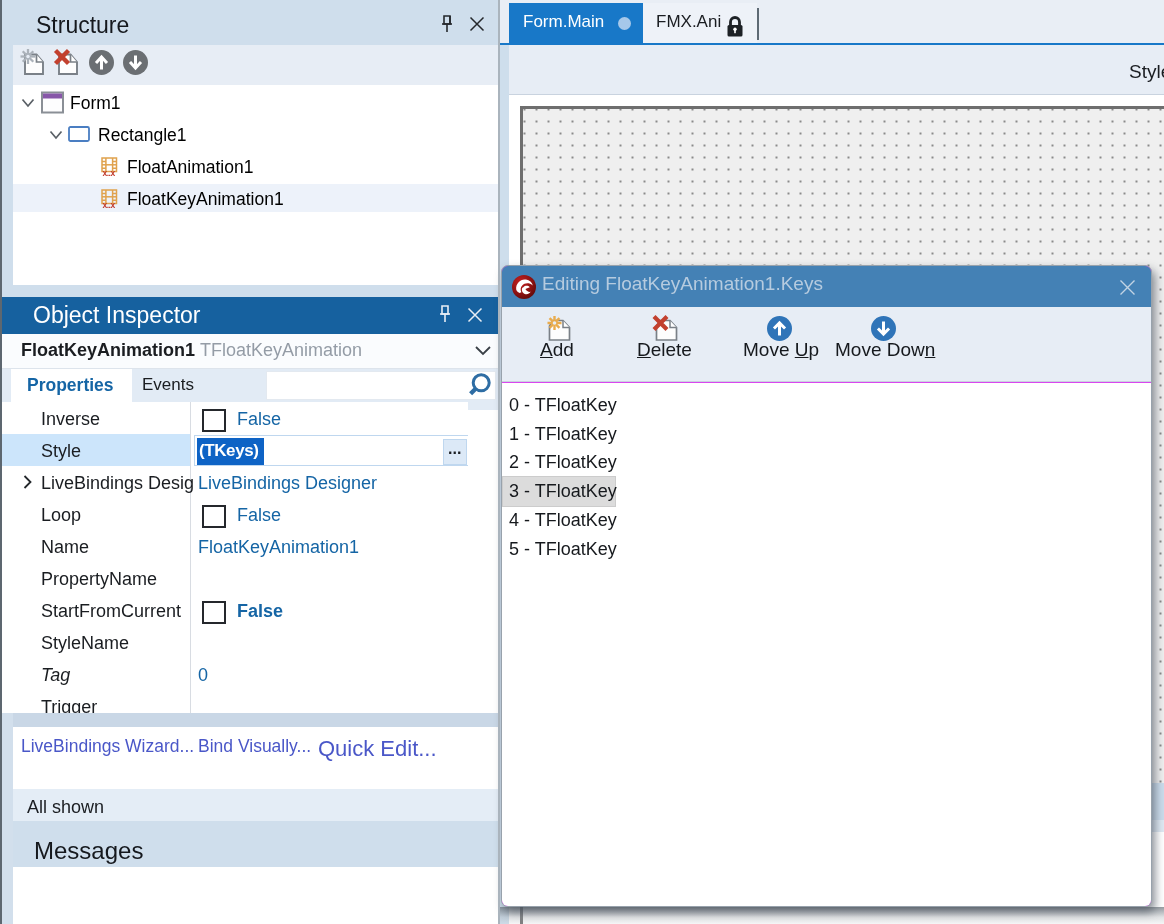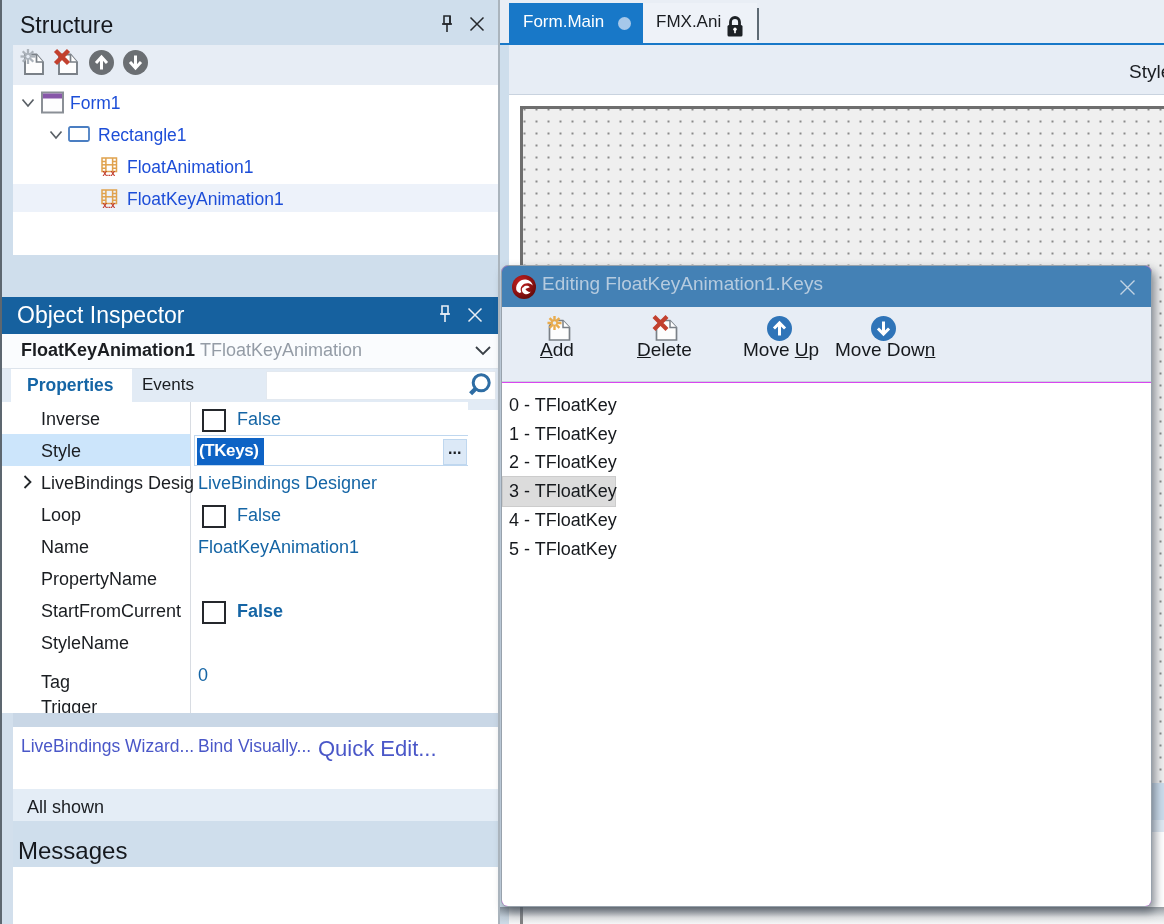"Structure" .title { margin-left: none -> 16px }
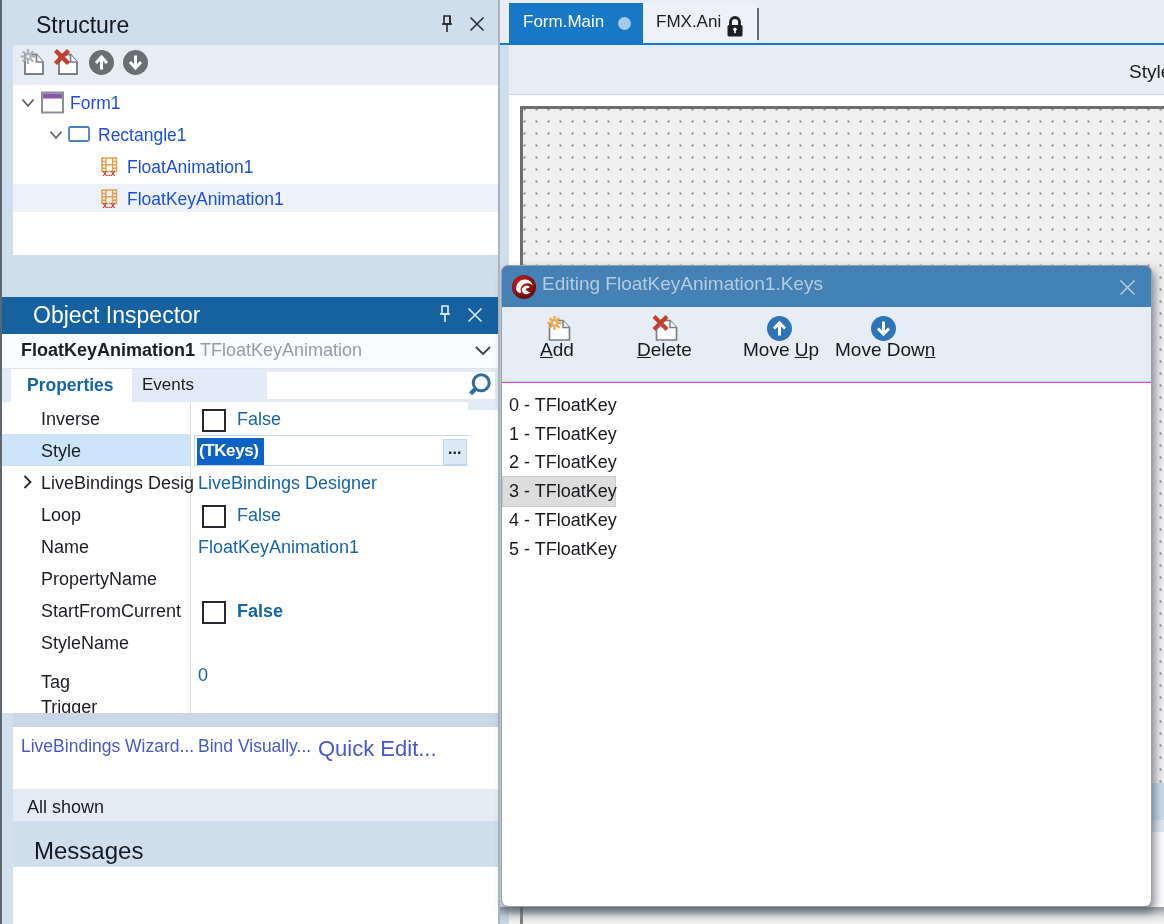"Form1" div.abs { color: #1d4ed8 -> #000000; height: 170px -> 200px }
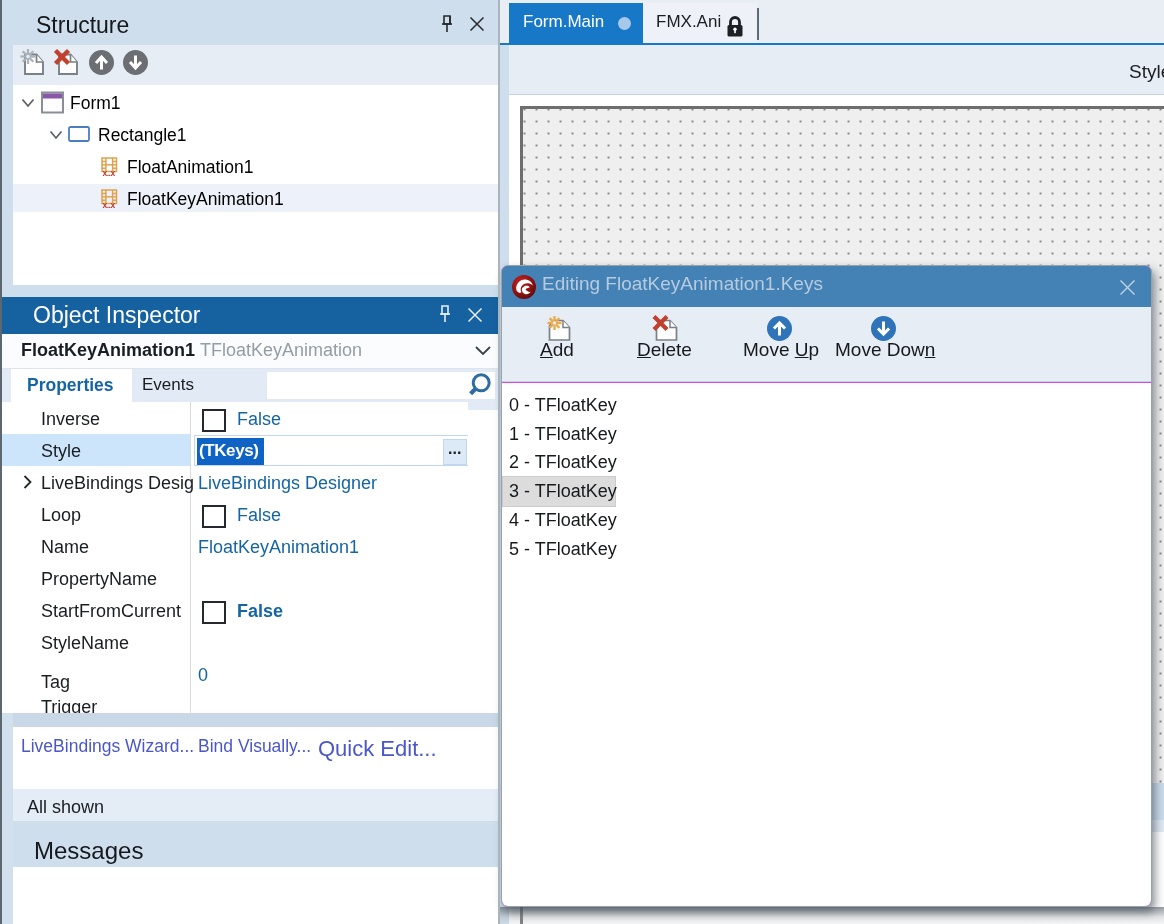"Tag" span.abs { font-style: none -> italic; top: 270px -> 263px }
